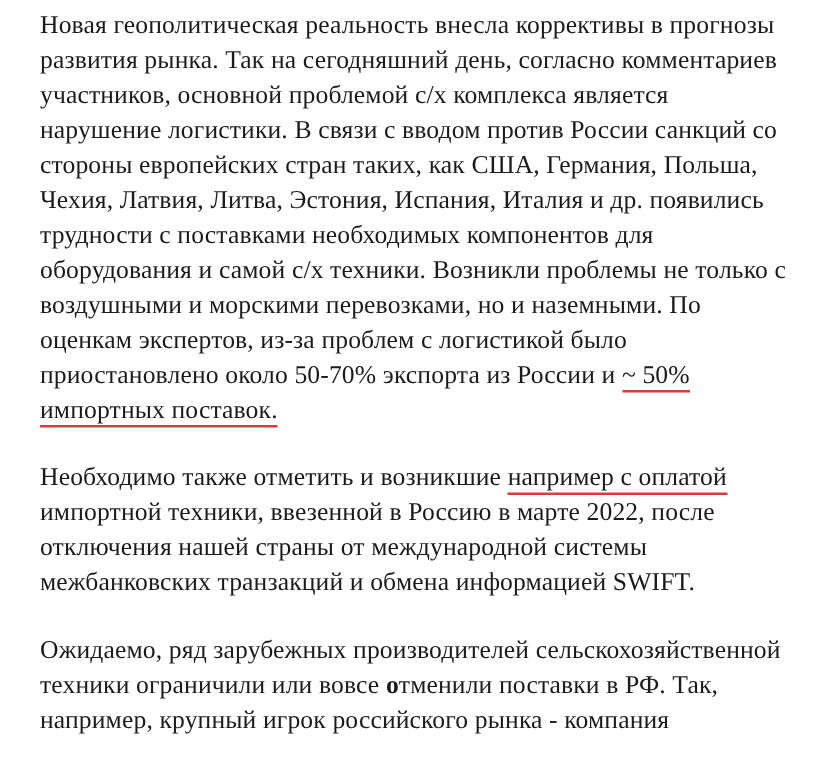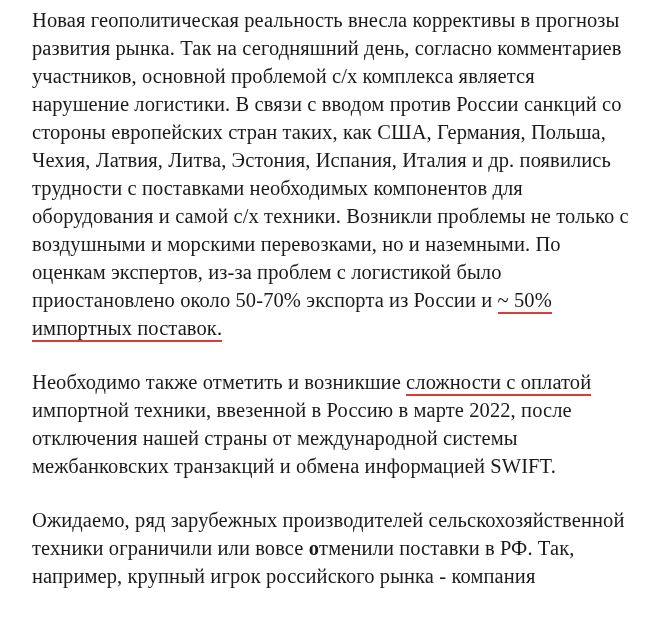"сложности с оплатой" span.u { text: сложности -> например }
